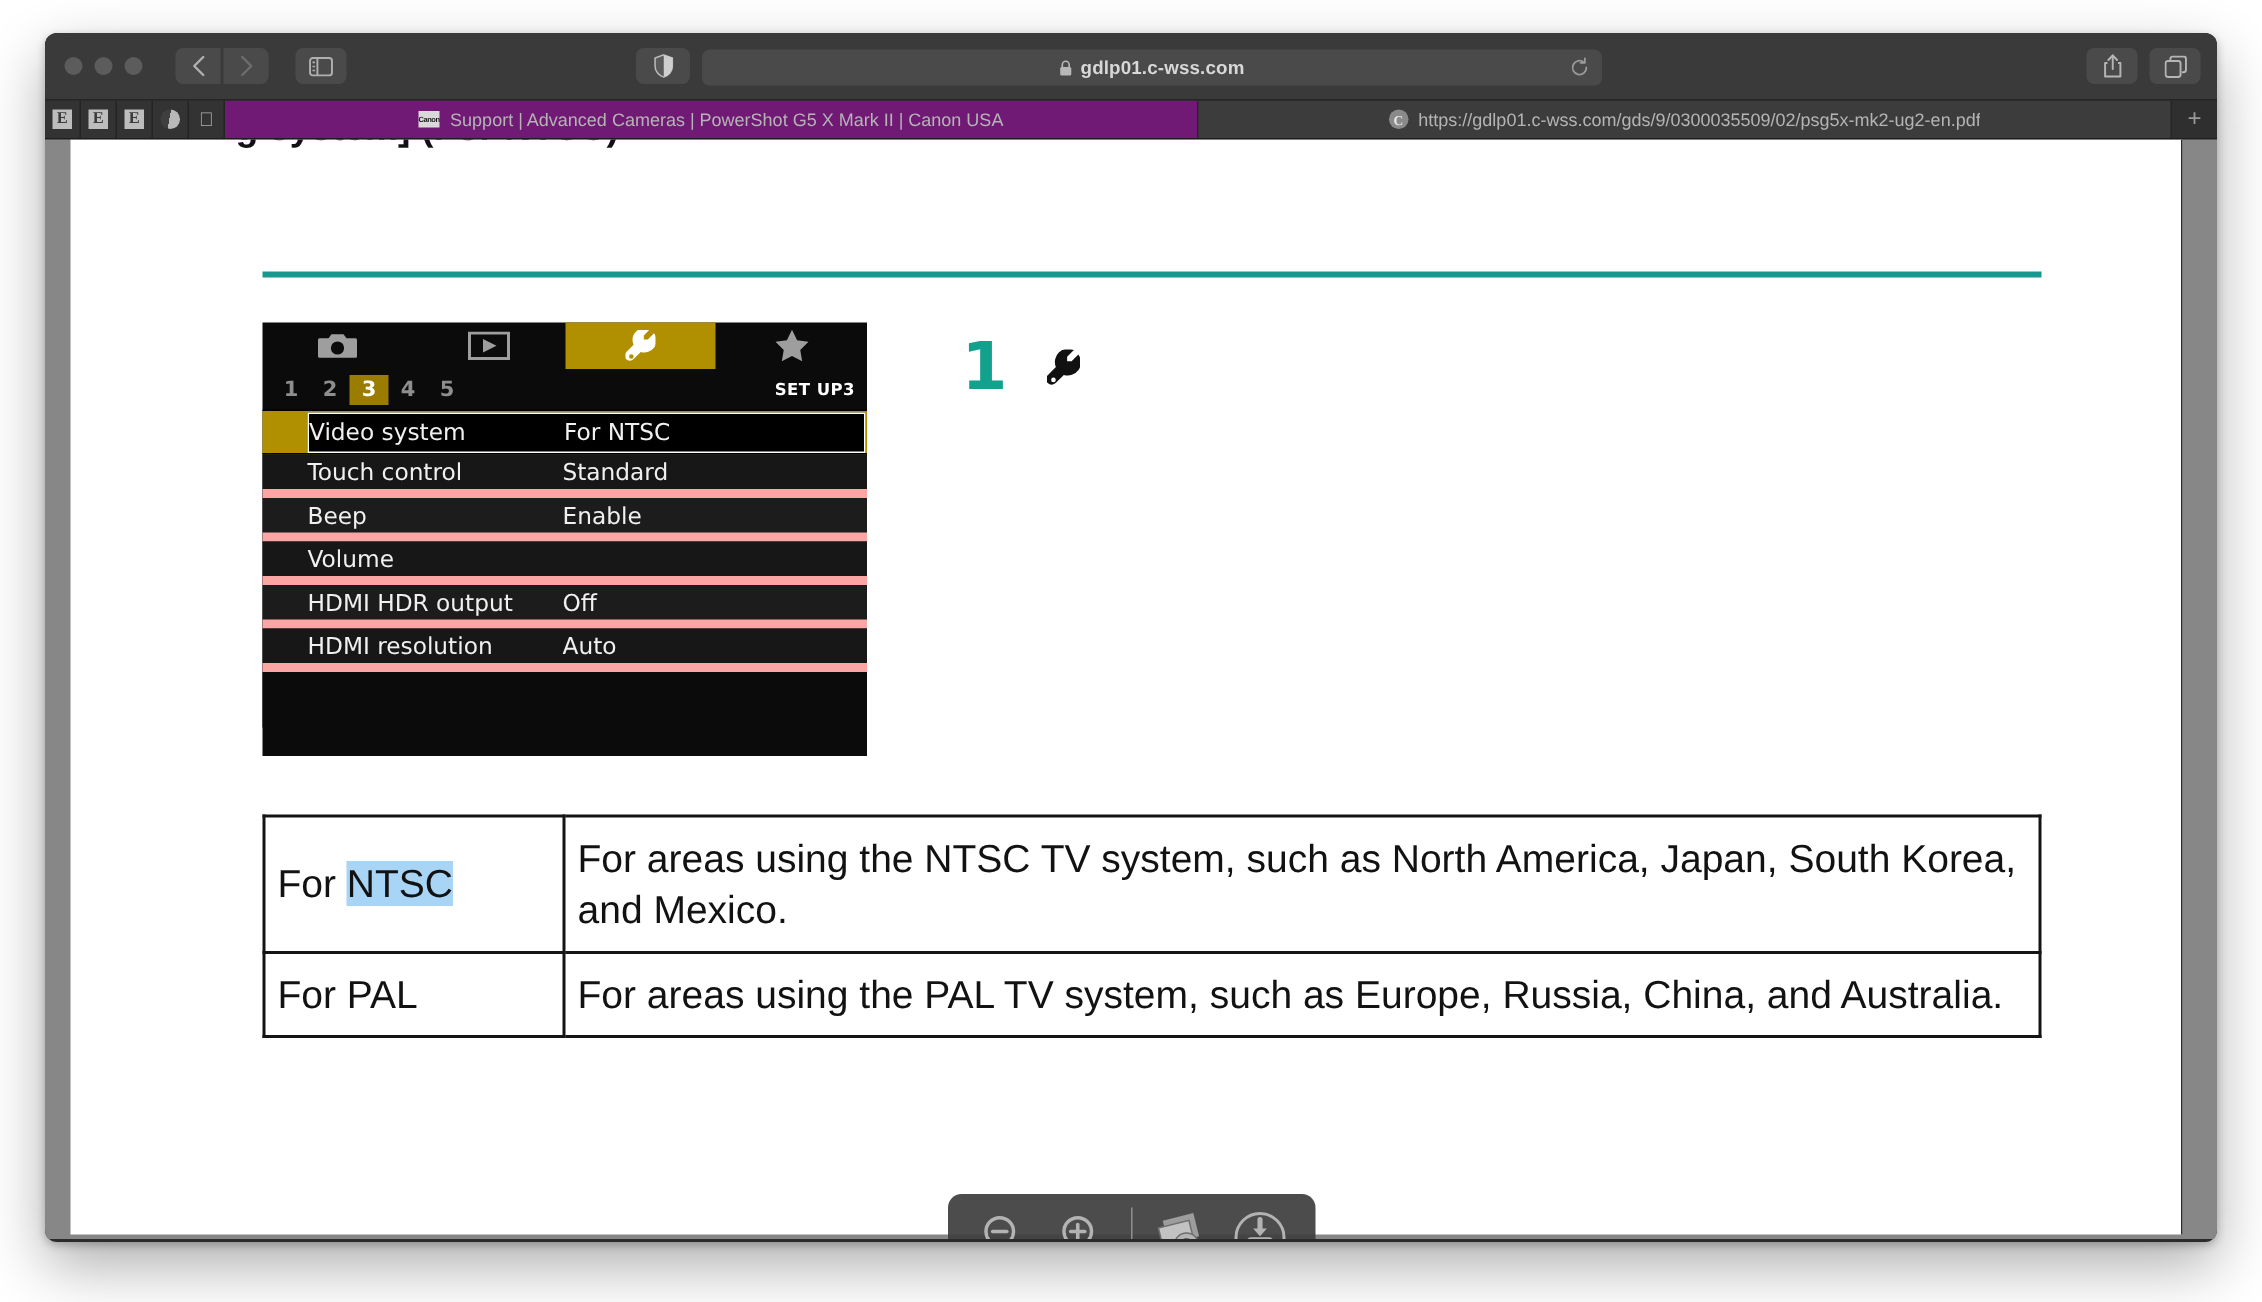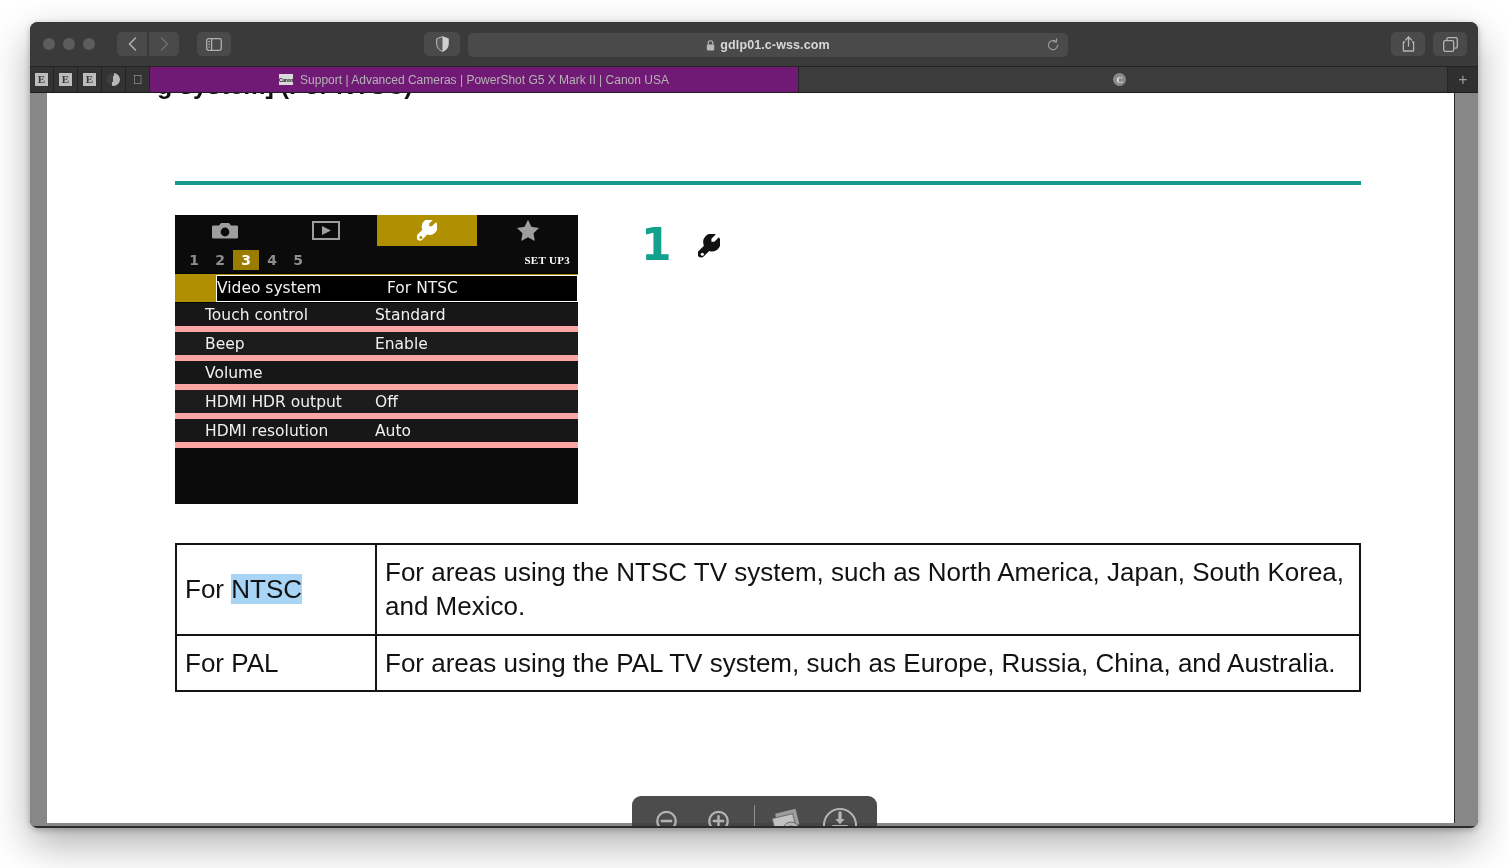"https://gdlp01.c-wss.com/gds/9/030003550" span.tab-title { html: none -> <span>https://gdlp01.c-wss.com/gds/9/0300035509/02/psg5x-mk2-ug2-en.pdf</span> }
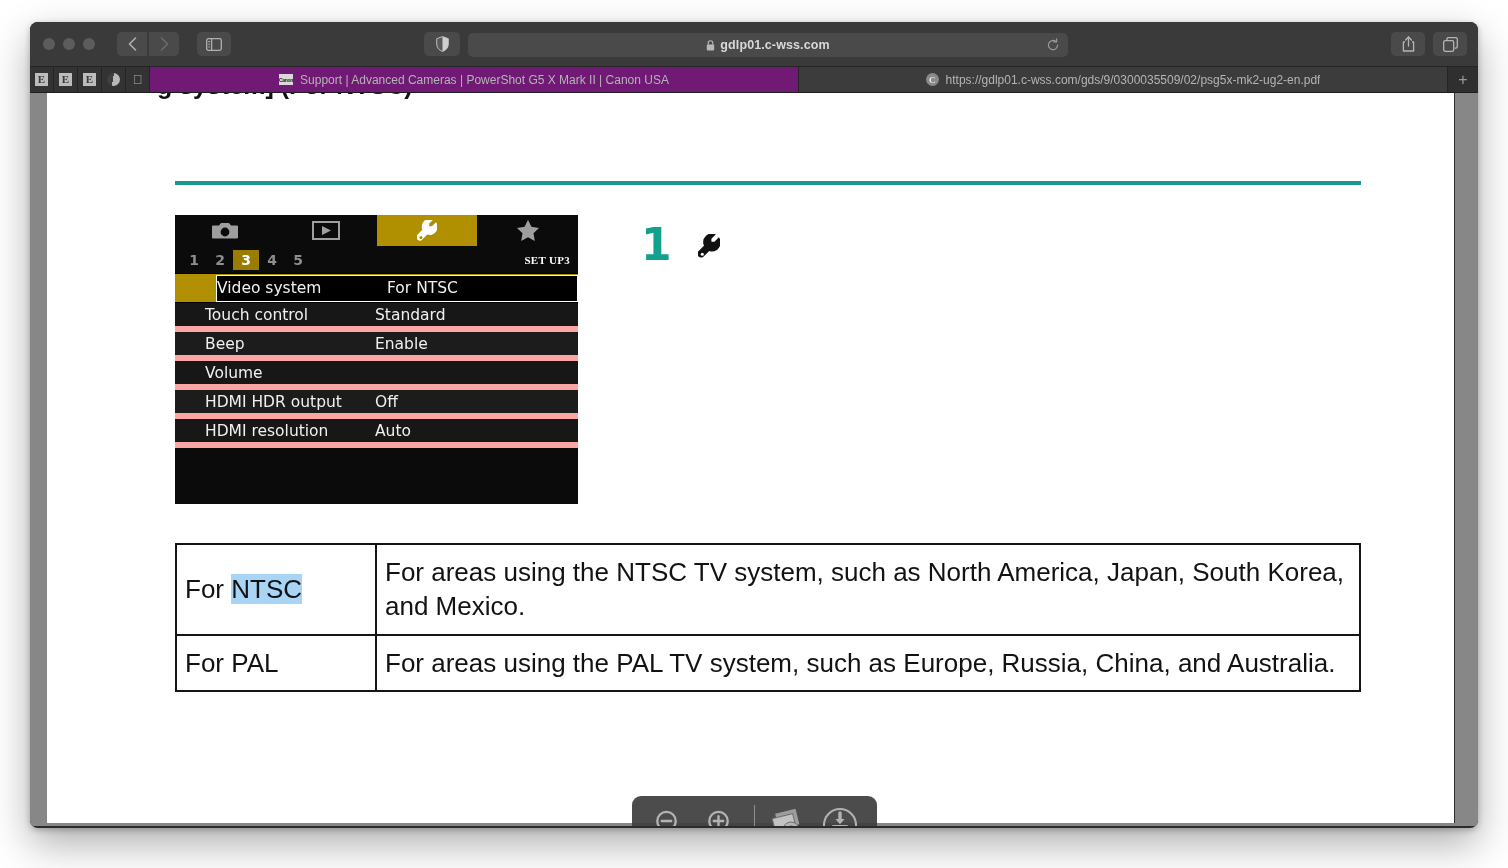"SET UP3" #setup-label { font-family: Liberation Serif, serif -> none }
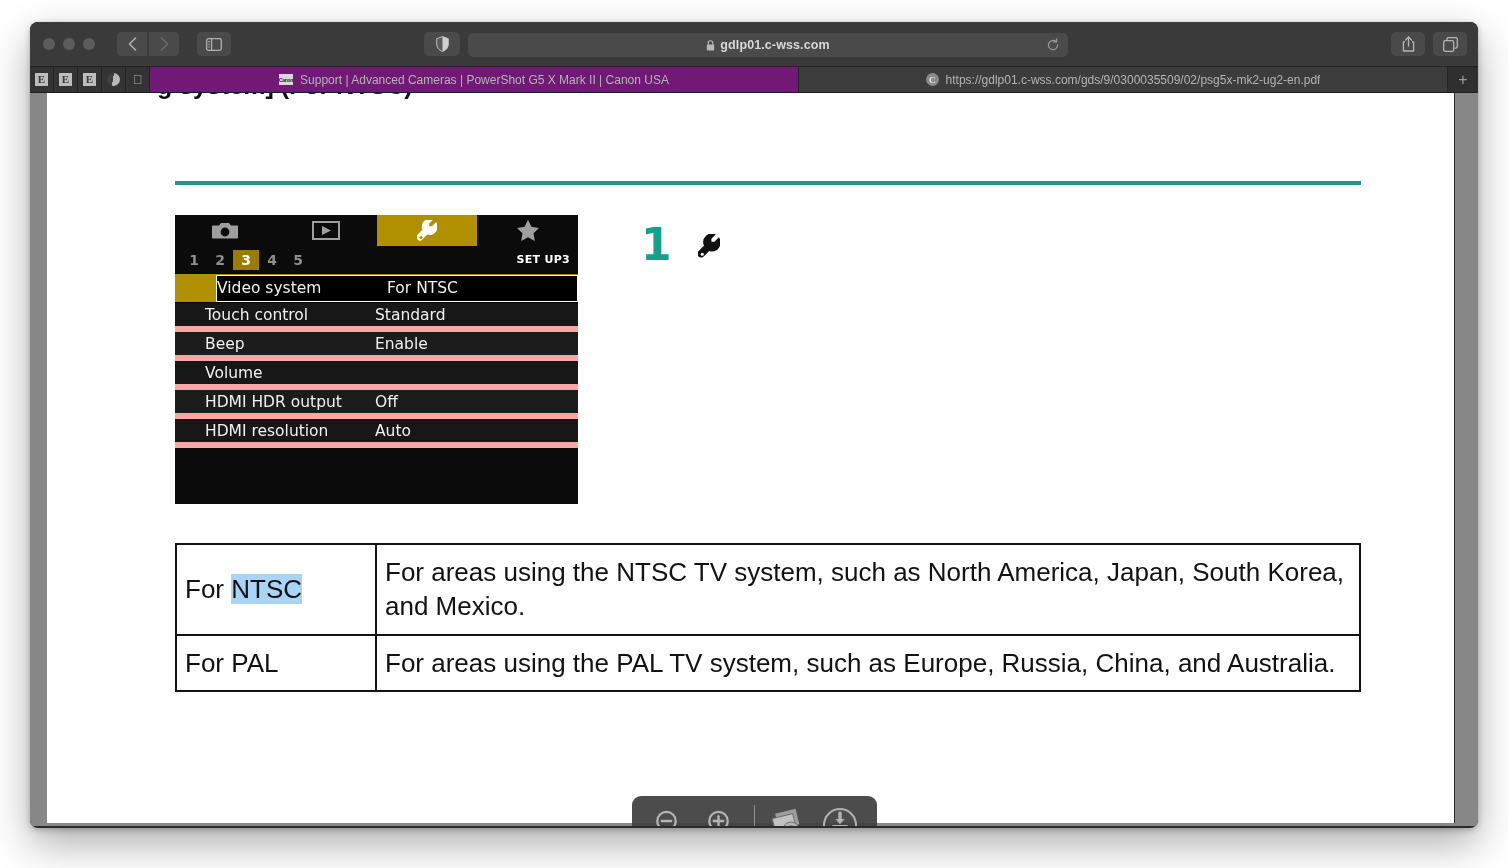"Video system" .mrow.selected { padding-left: 11px -> 0 }
